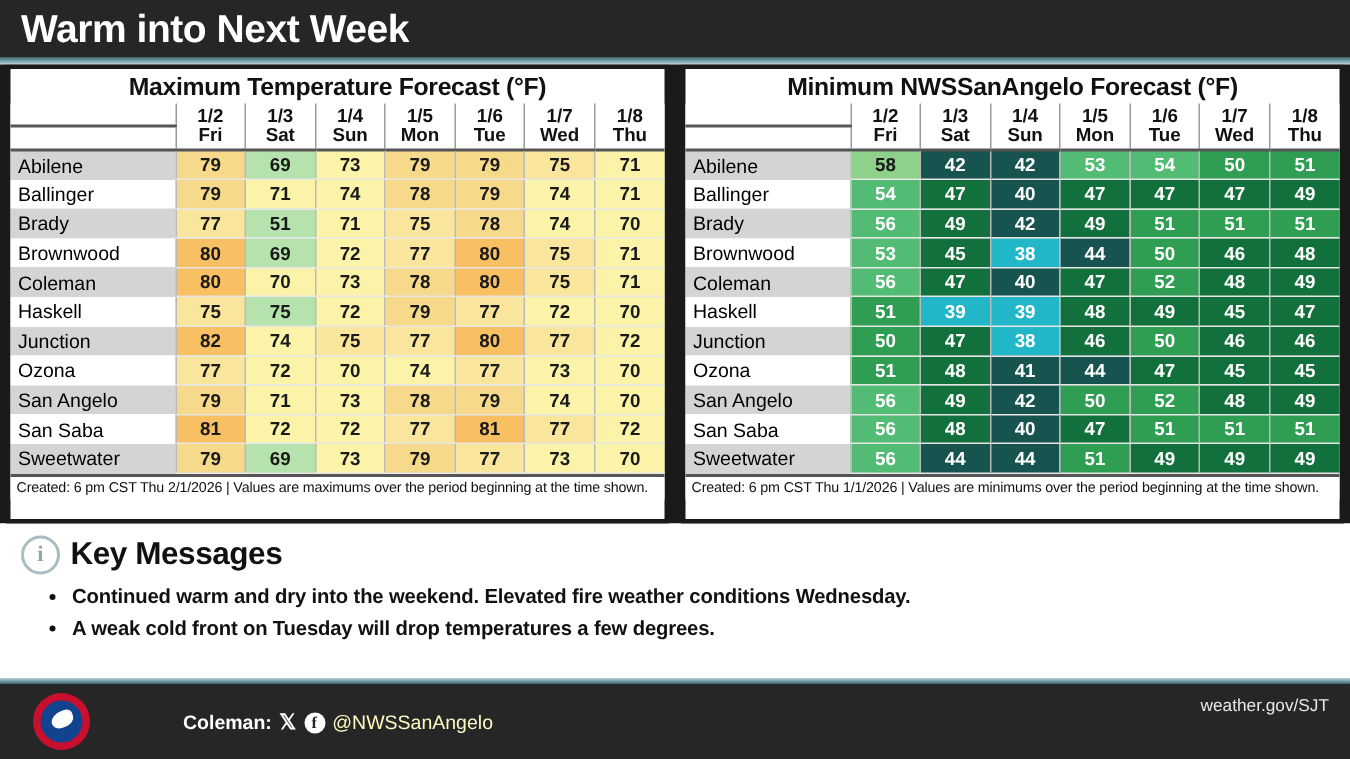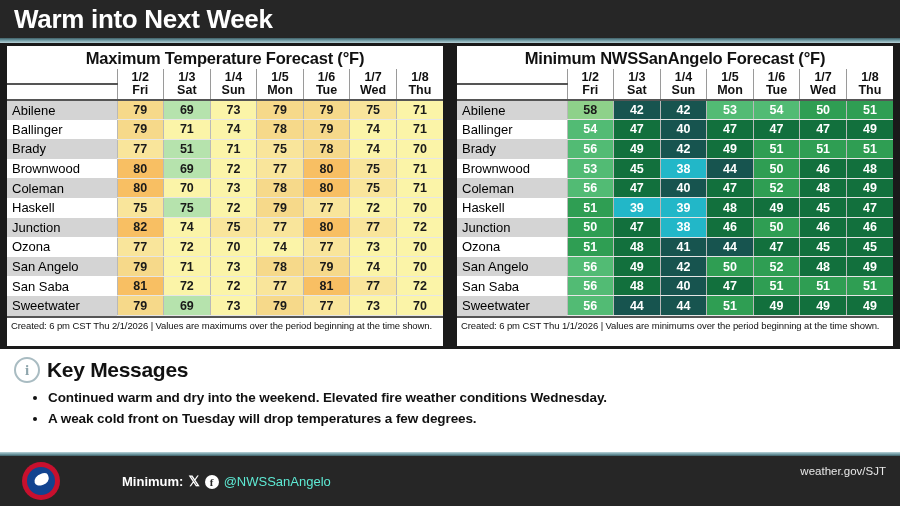"Minimum:" span.followlbl { text: Minimum -> Coleman }
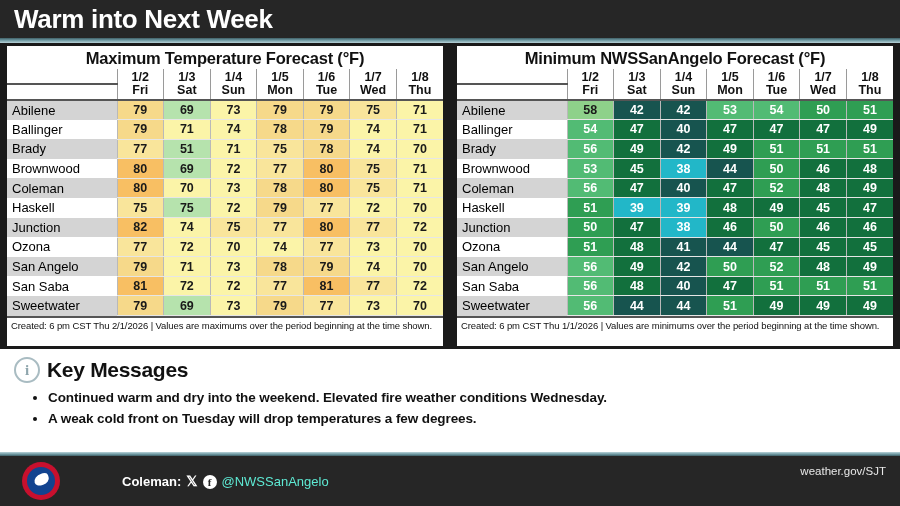"@NWSSanAngelo" .handle { color: #5eead4 -> #fef9c3 }
